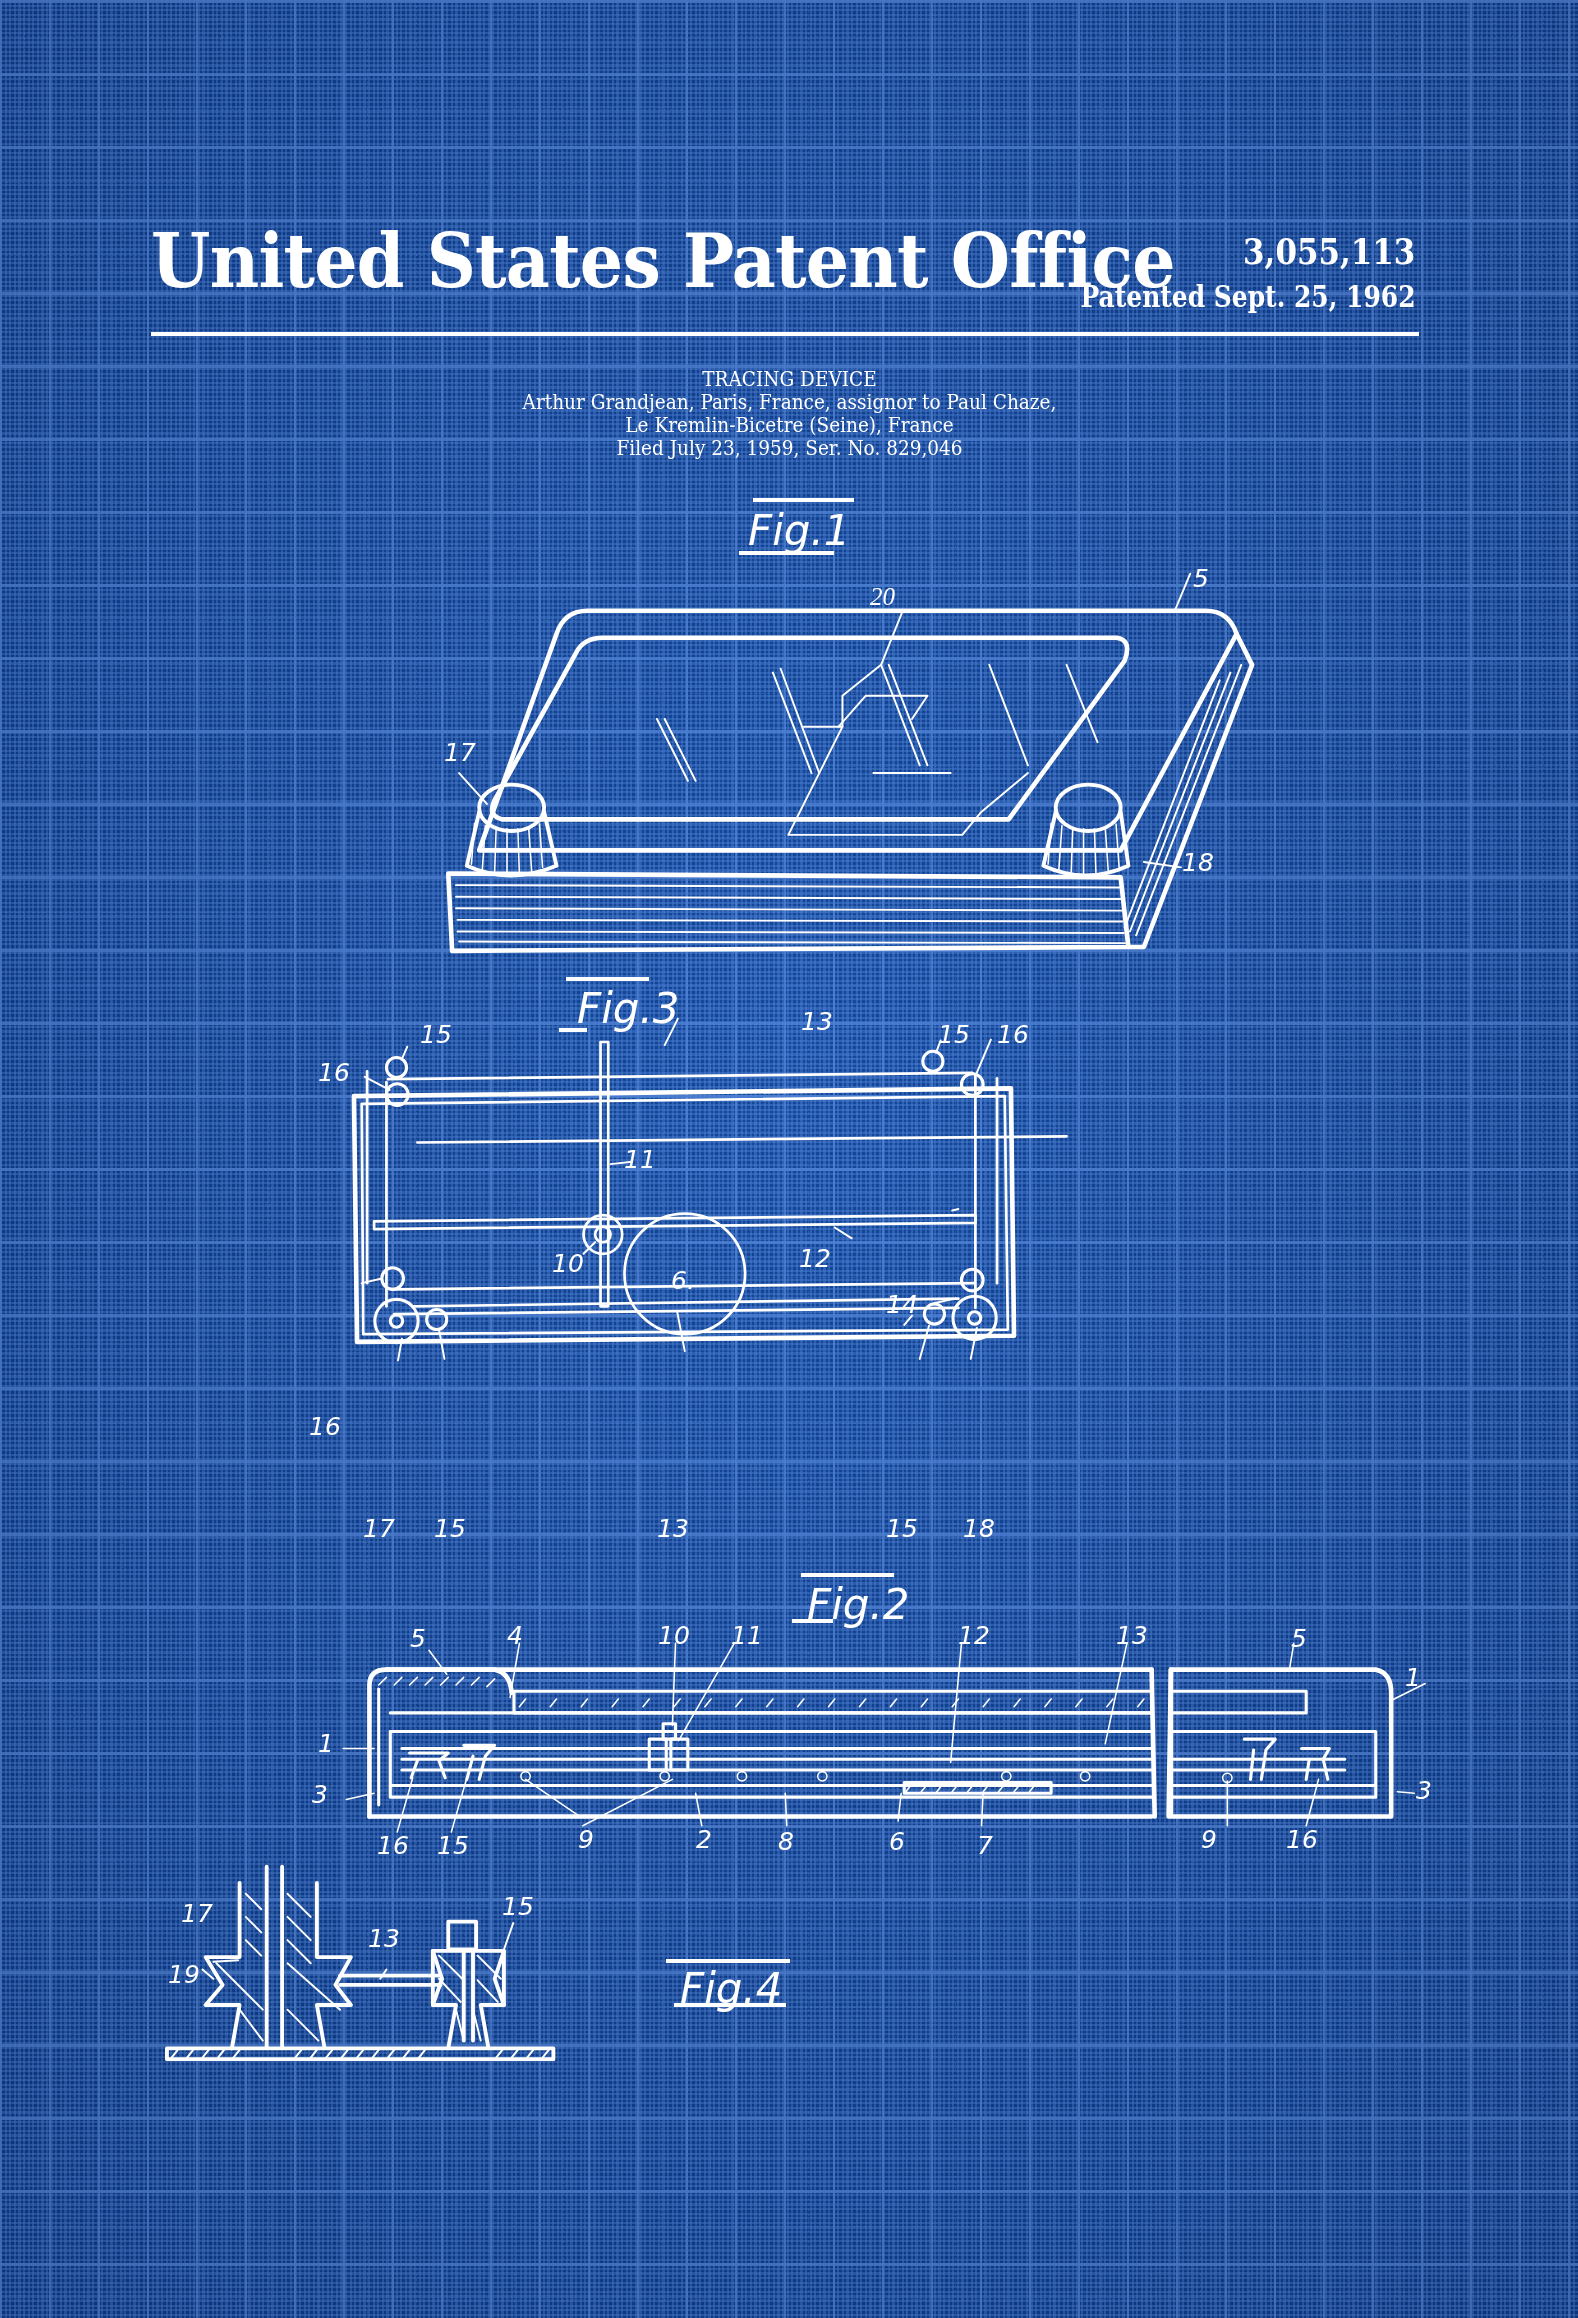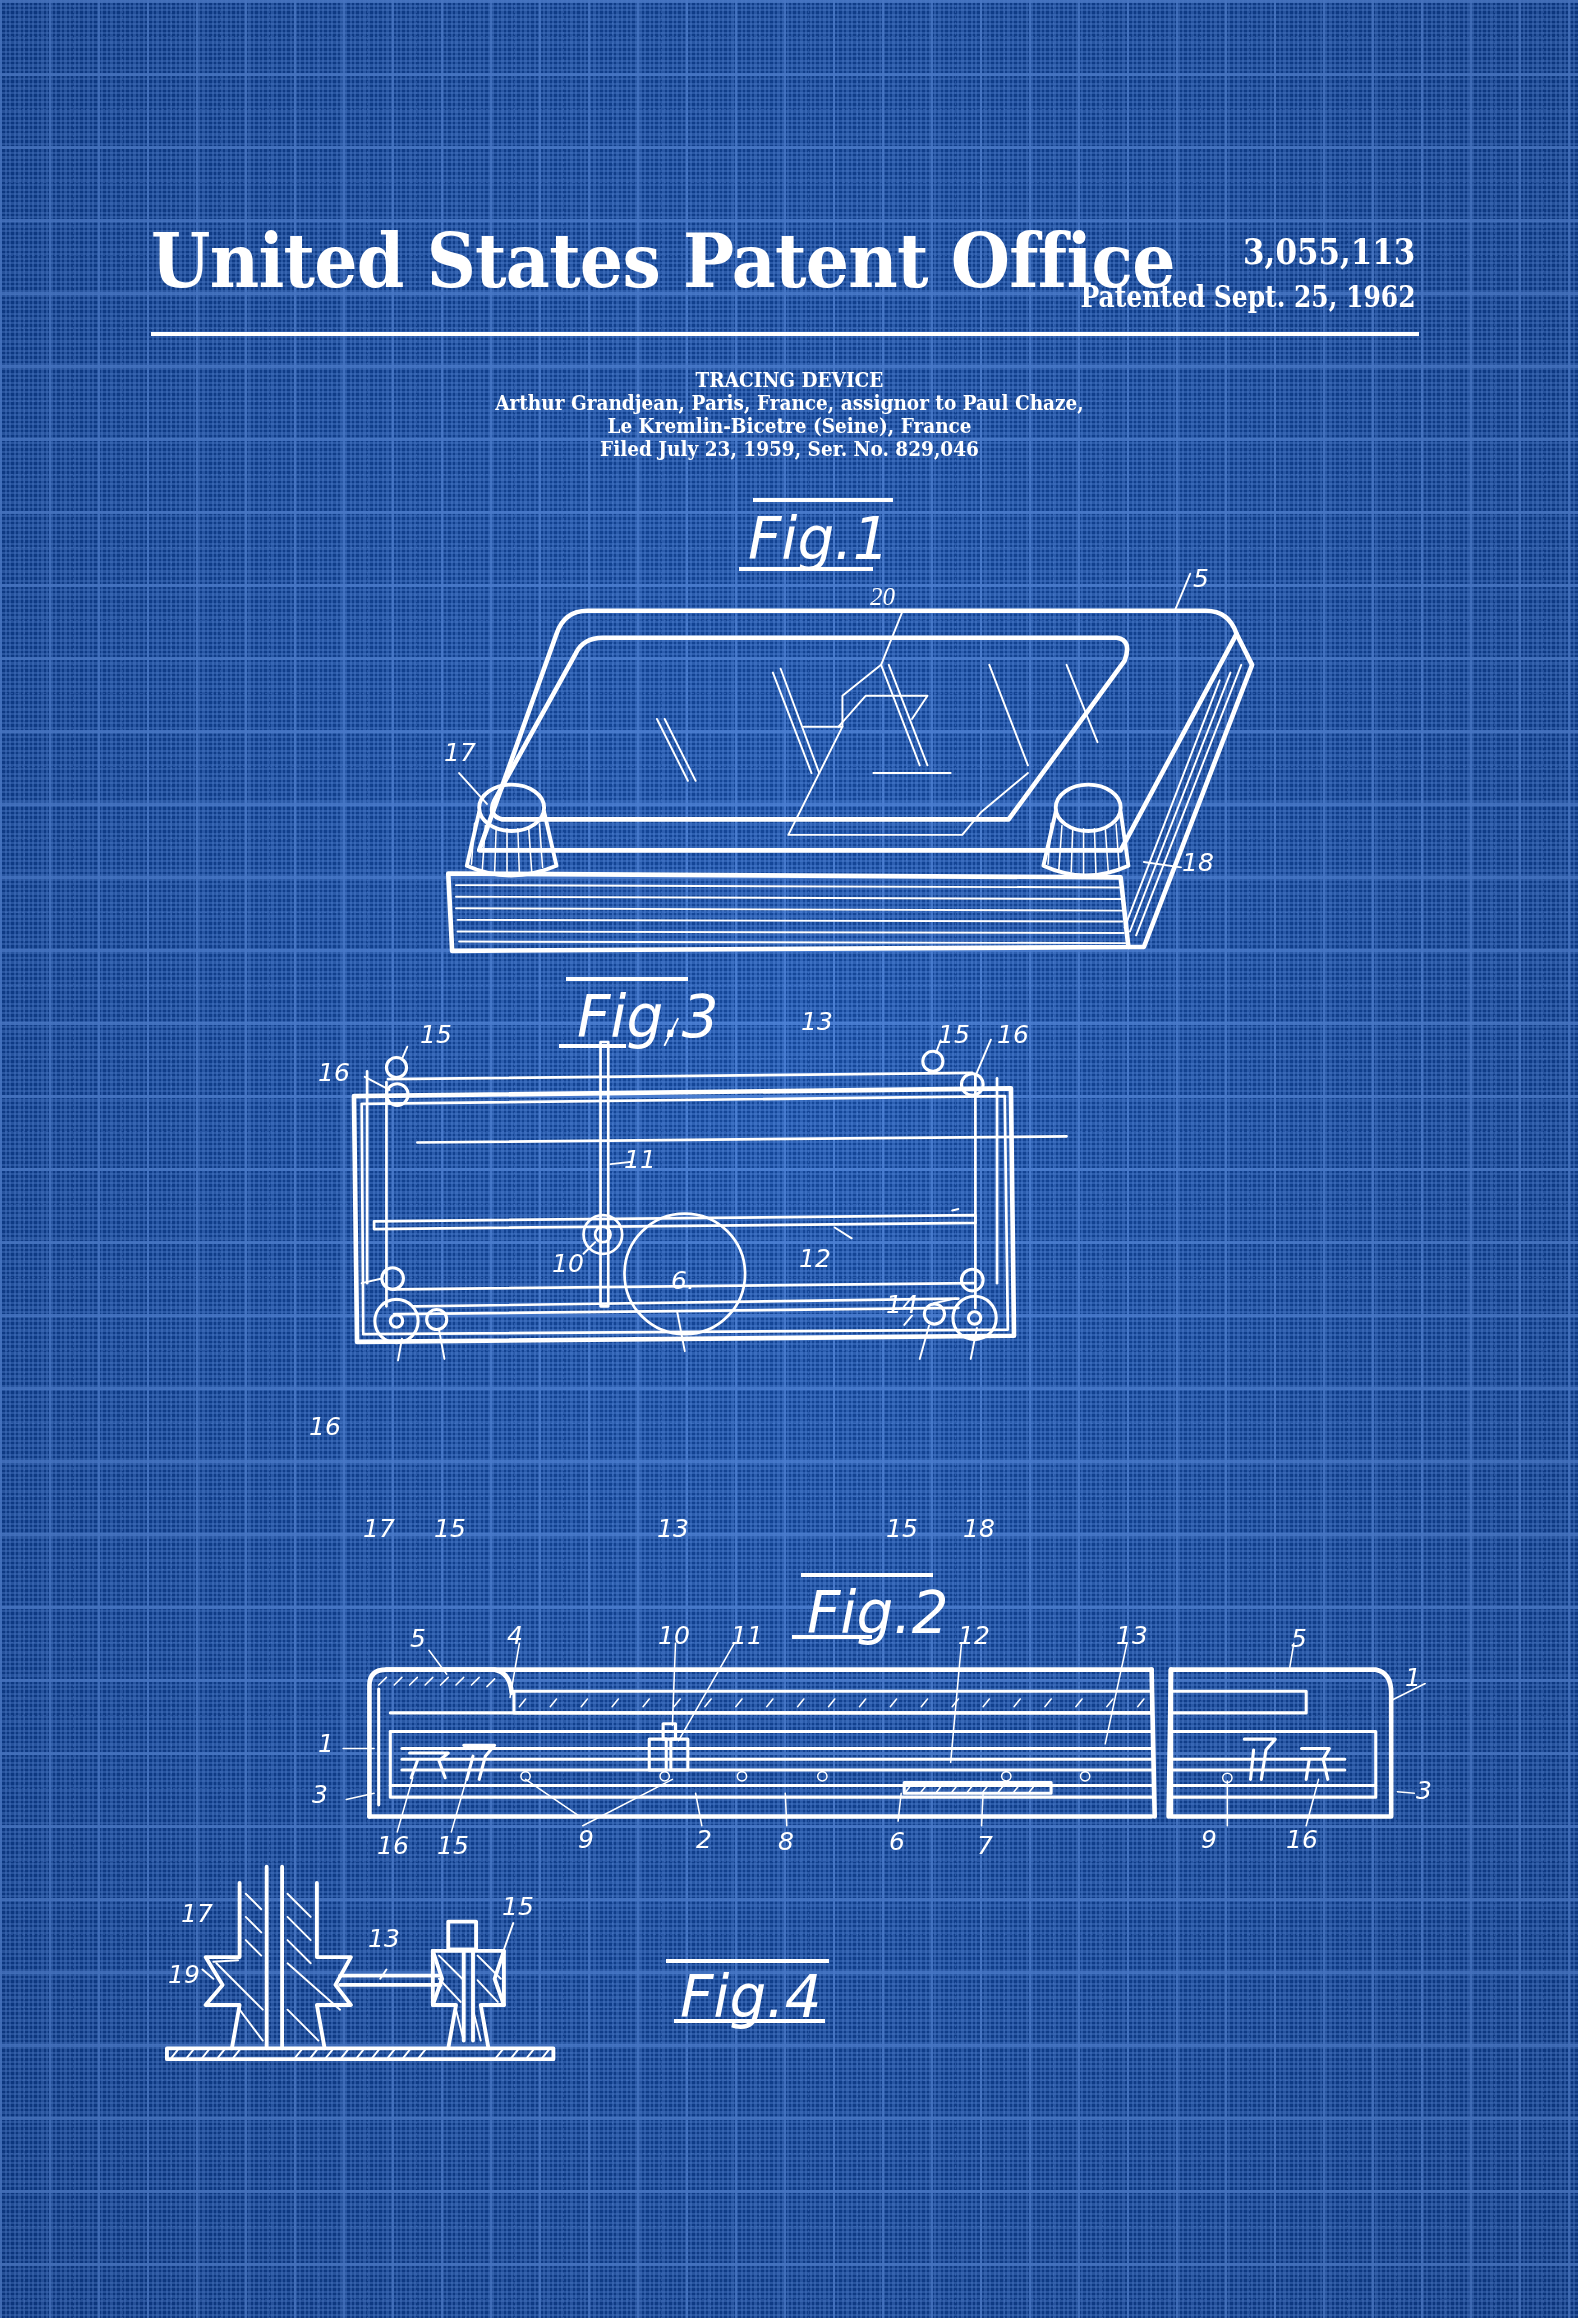"TRACING DEVICE" .meta { font-weight: bold -> normal }
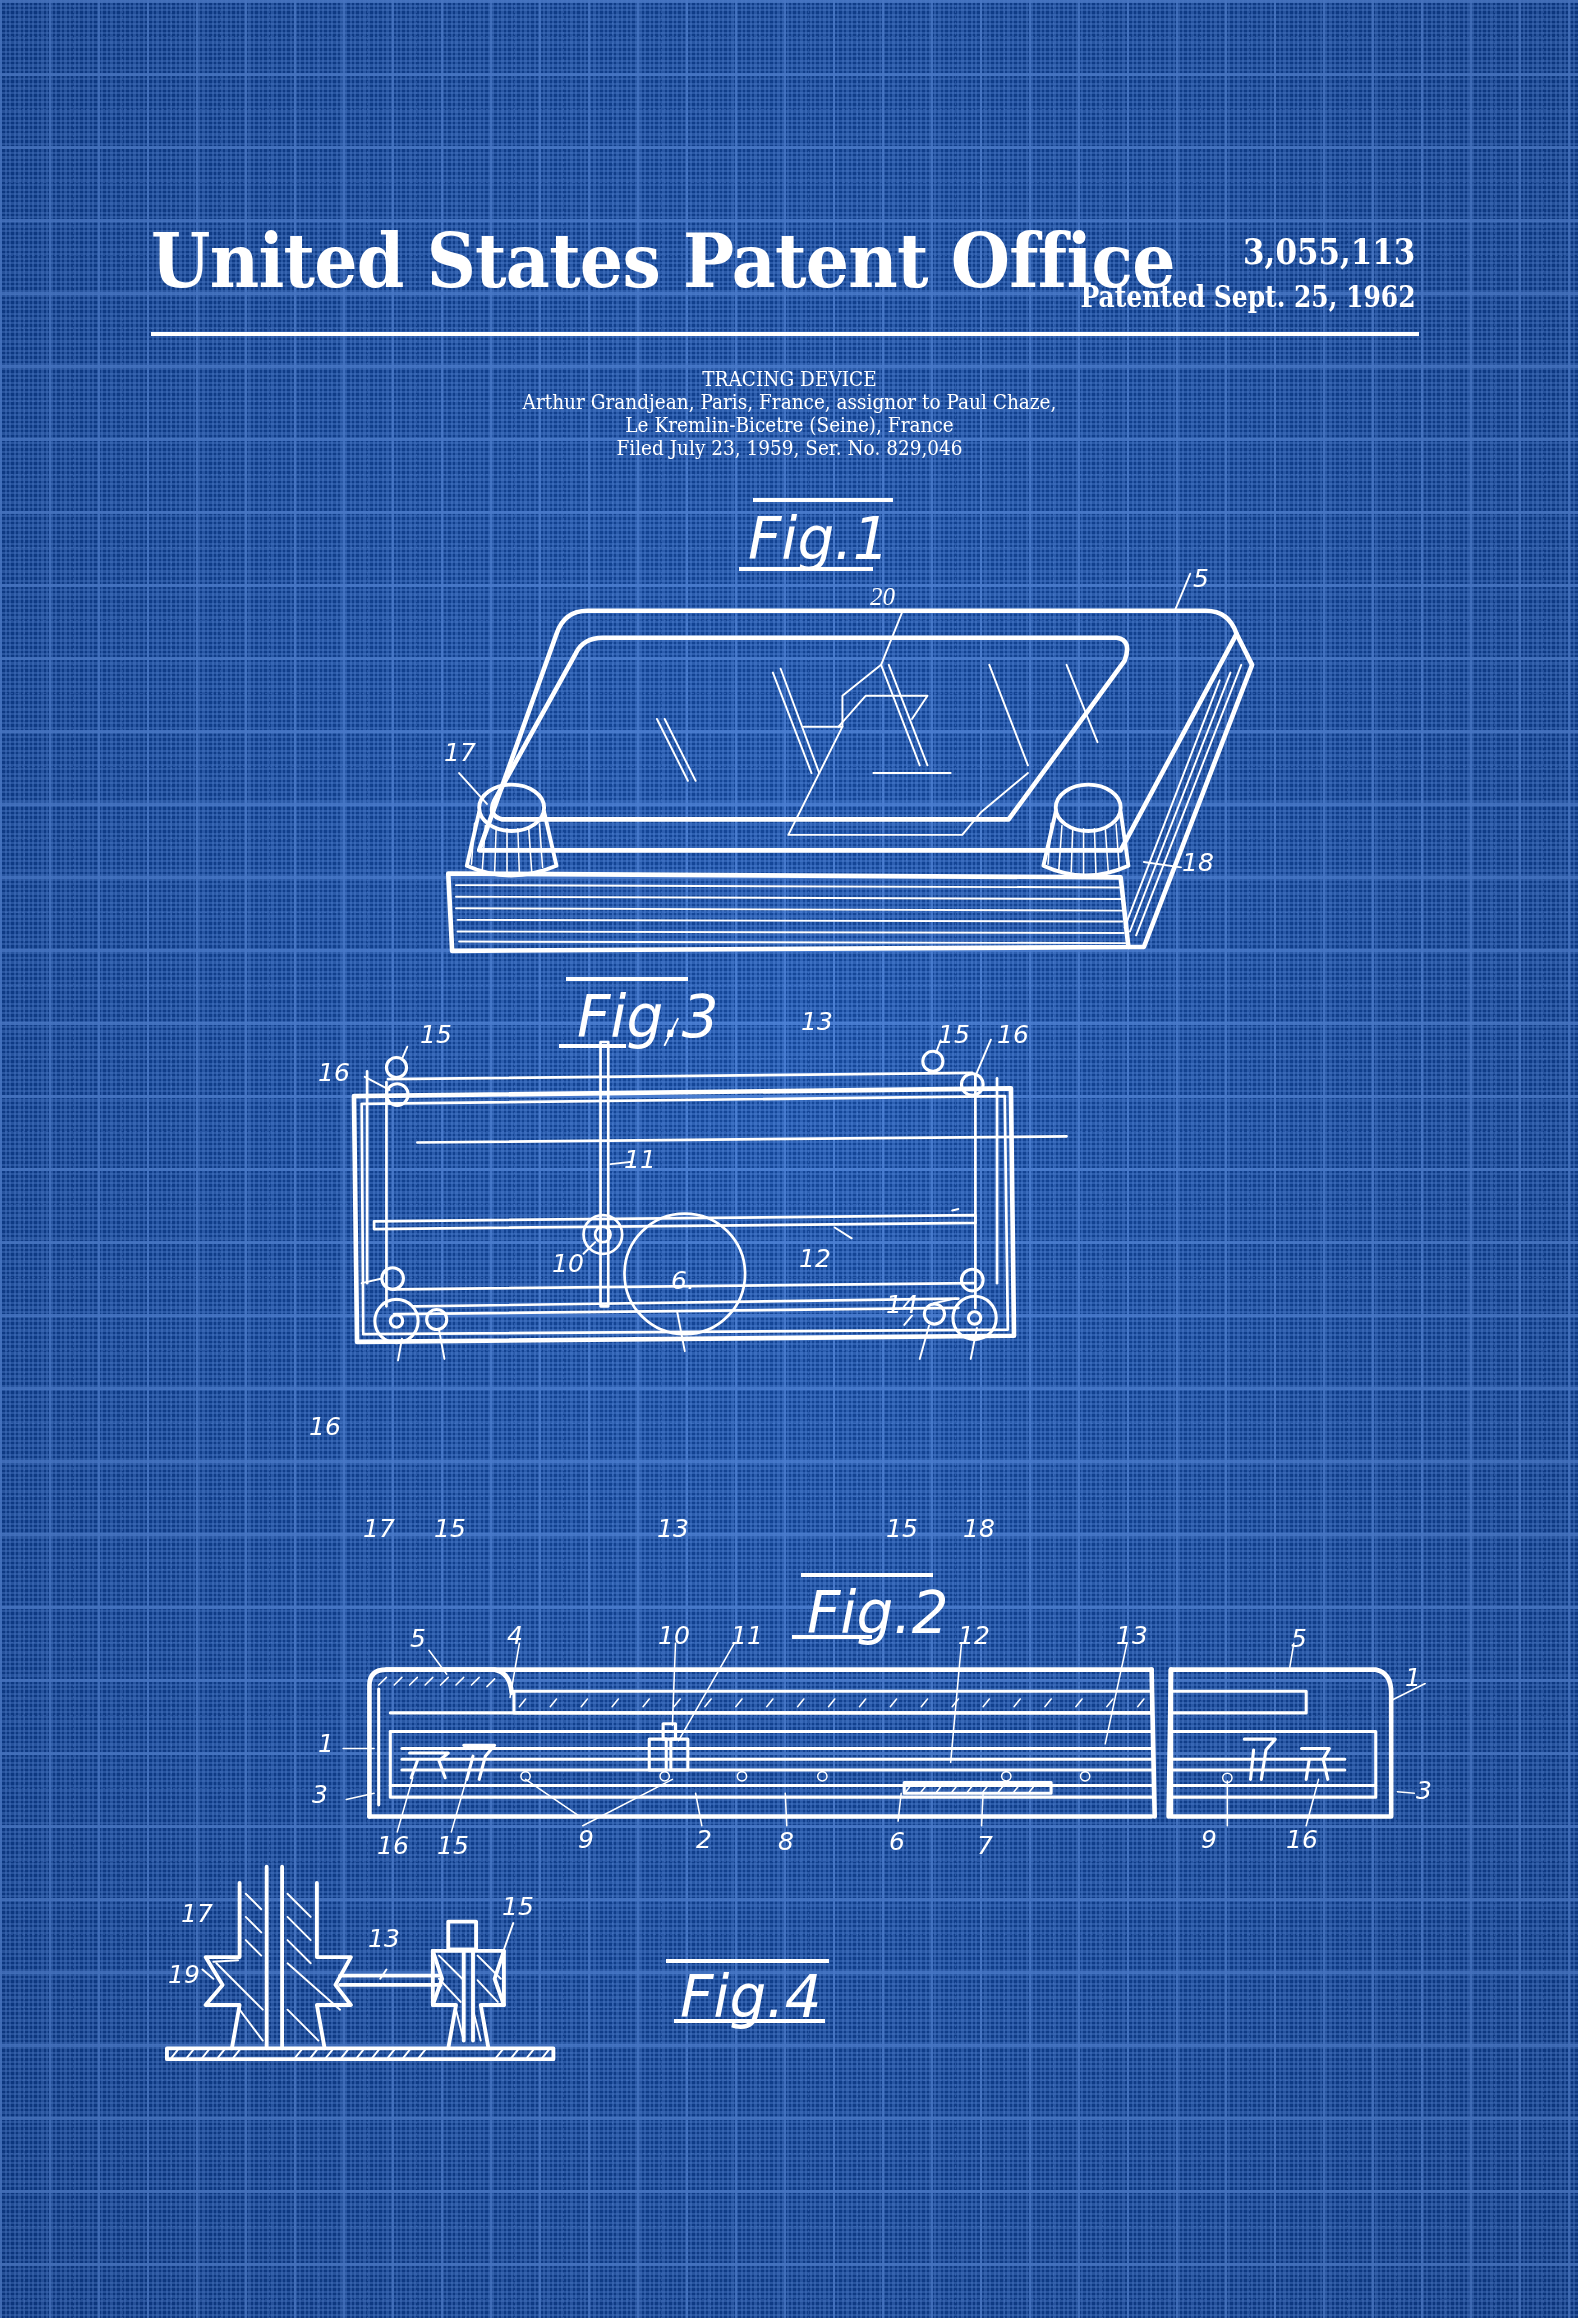"Fig.1" .fig-label { font-size: 58px -> 42px }
